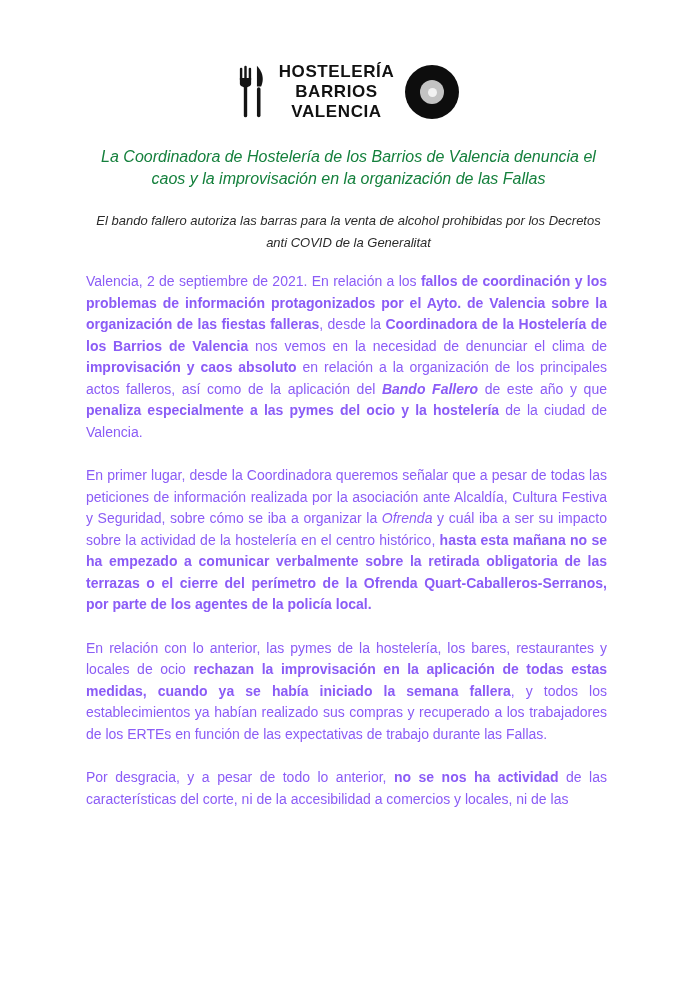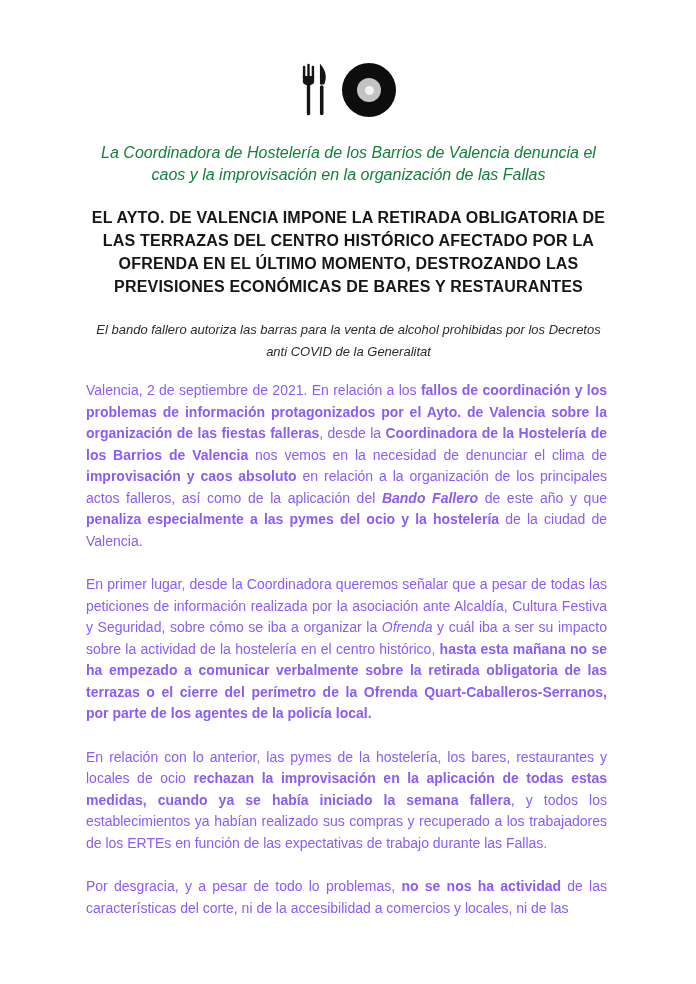"HOSTELERÍA" div.logo-text { html: none -> <div> <div>HOSTELERÍA</div> <div>BARRIOS</div> <div>VALENCIA</div> </div> }
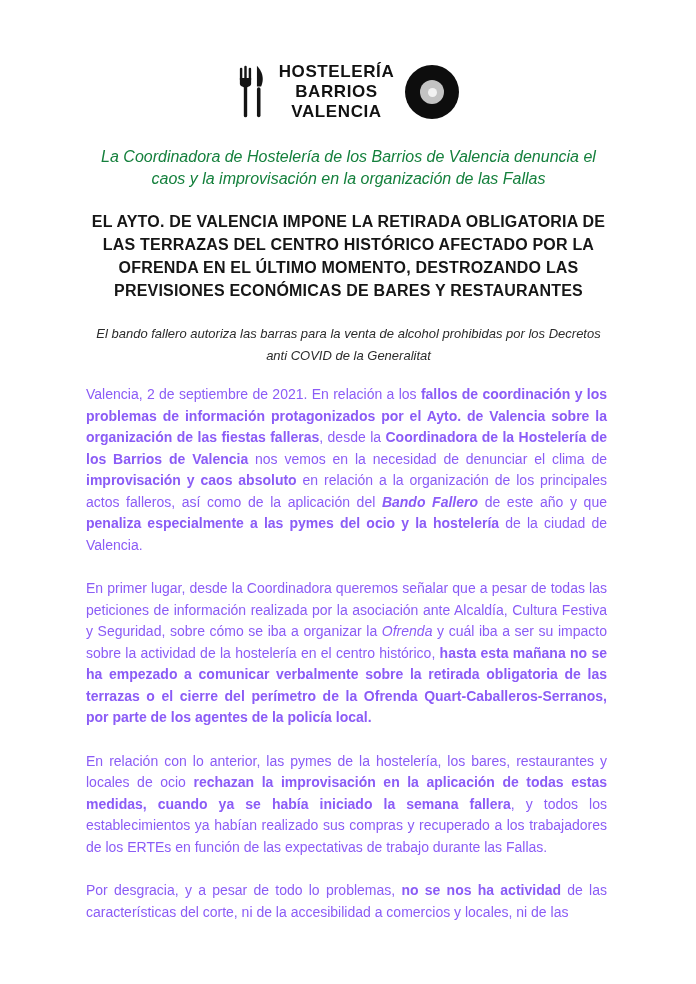"EL AYTO. DE VALENCIA IMPONE" h1.headline { html: <h1>EL AYTO. DE VALENCIA IMPONE LA RETIRADA OBLIGATORIA DE LAS TERRAZAS DEL CENTRO HISTÓRICO AFECTADO POR LA OFRENDA EN EL ÚLTIMO MOMENTO, DESTROZANDO LAS PREVISIONES ECONÓMICAS DE BARES Y RESTAURANTES</h1> -> none }
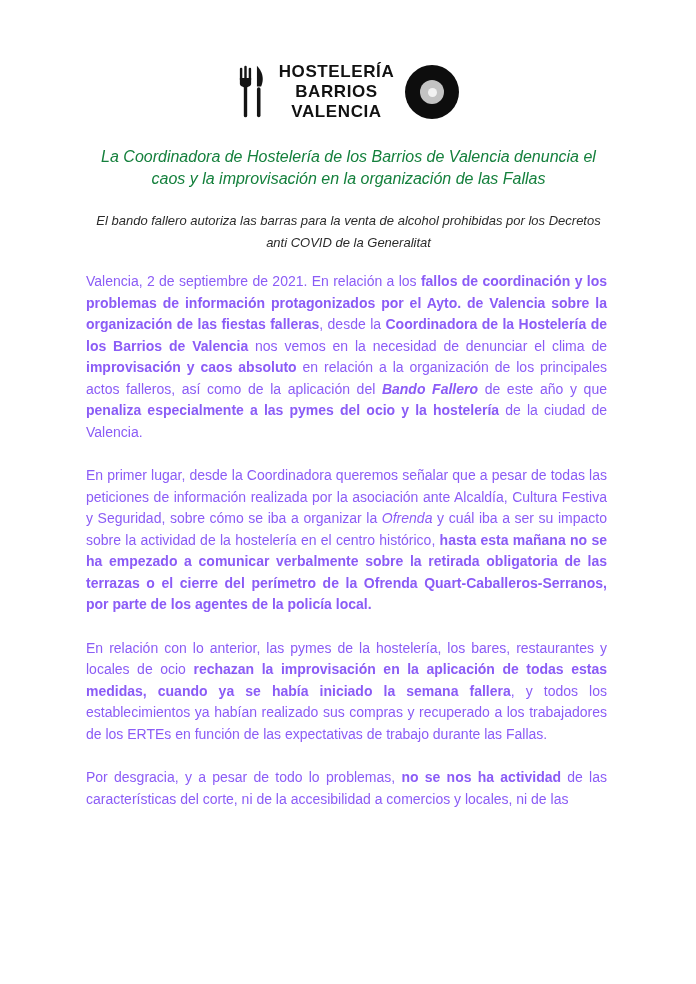"Por desgracia, y a pesar" span { text: problemas -> anterior }
